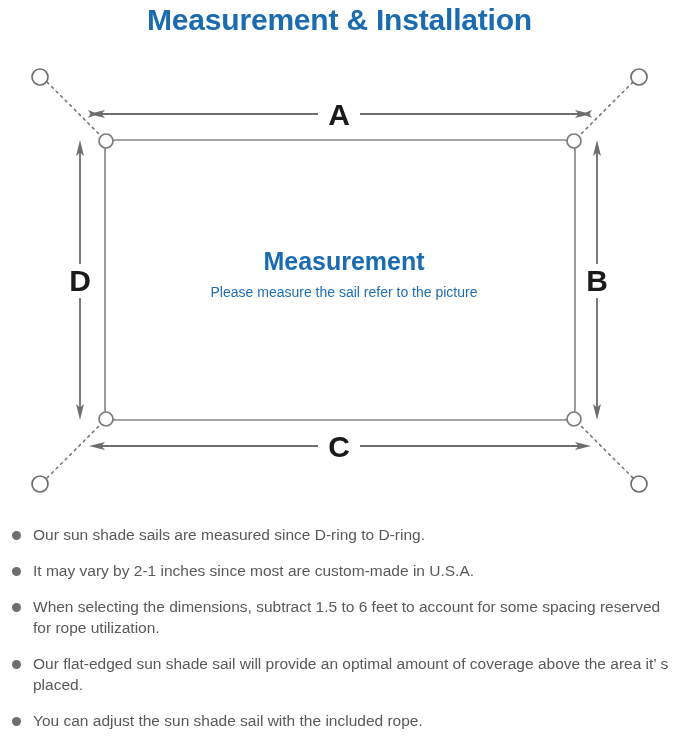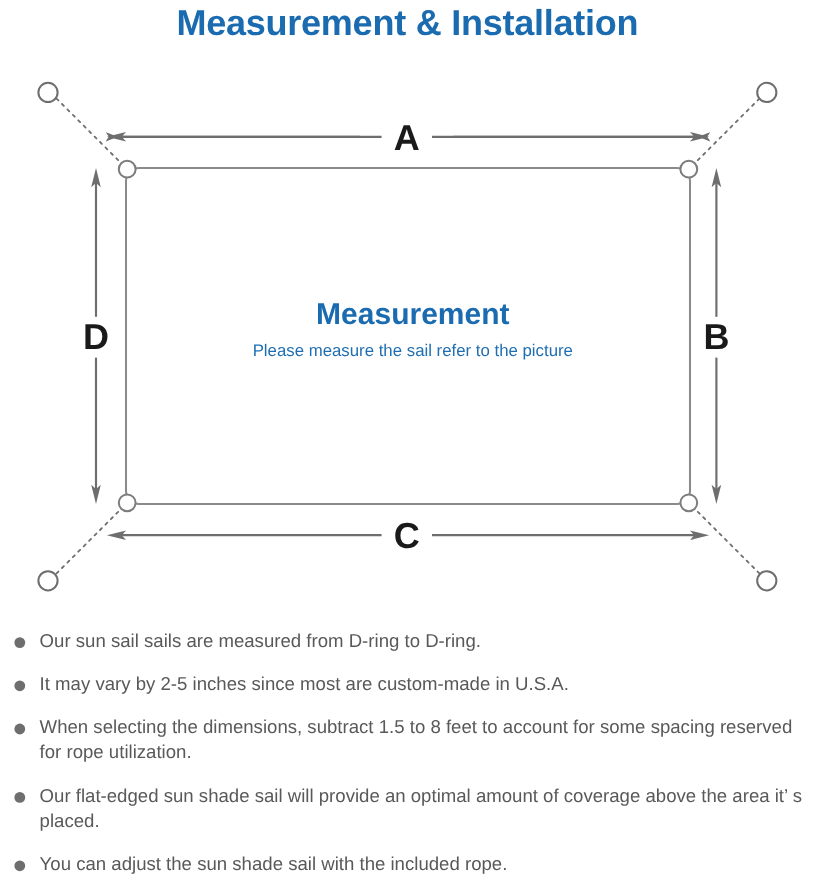"Our sun sail sails are" span.note-text { text: sail sails are measured from -> shade sails are measured since }
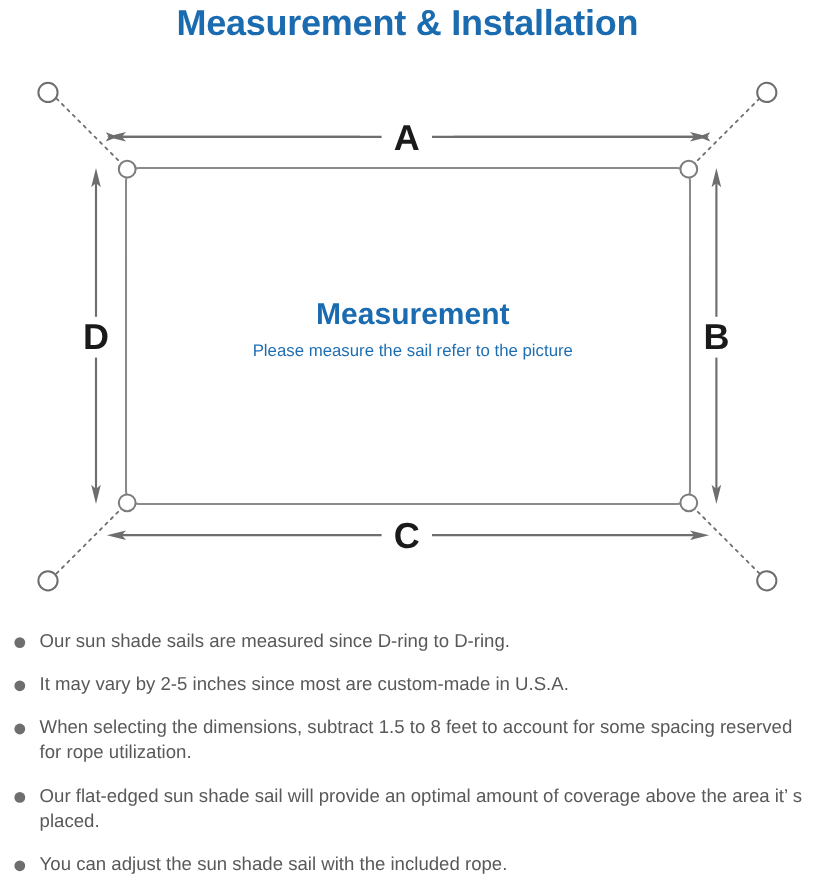"It may vary by 2-5" span.note-text { text: 2-5 -> 2-1 }
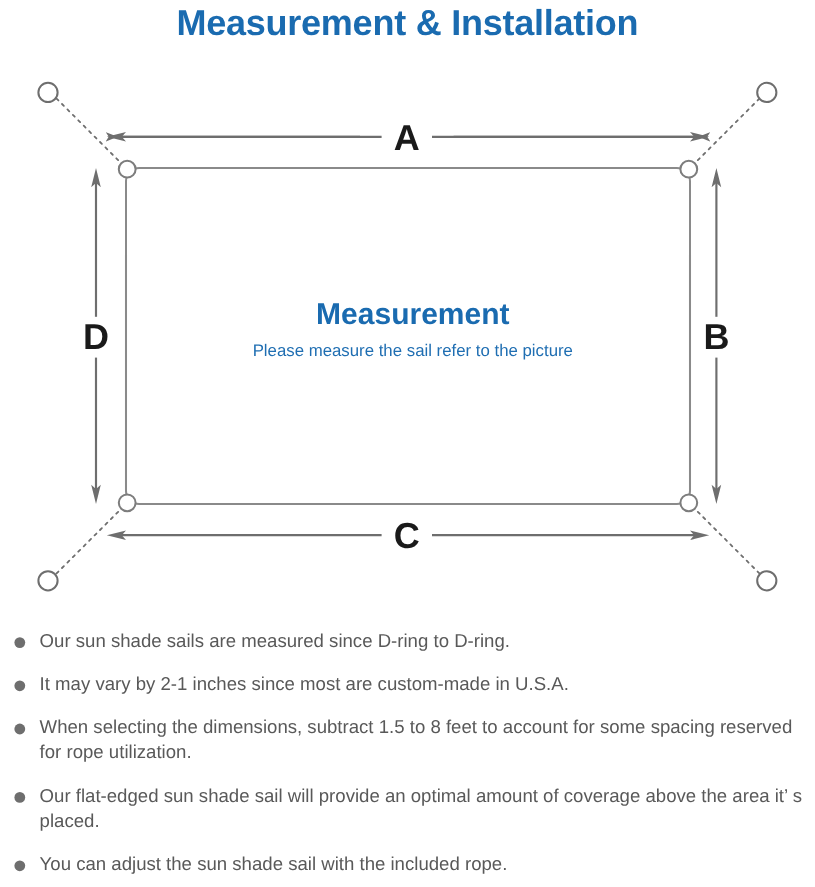"When selecting the dimensions, subtract" span.note-text { text: 8 -> 6 }
